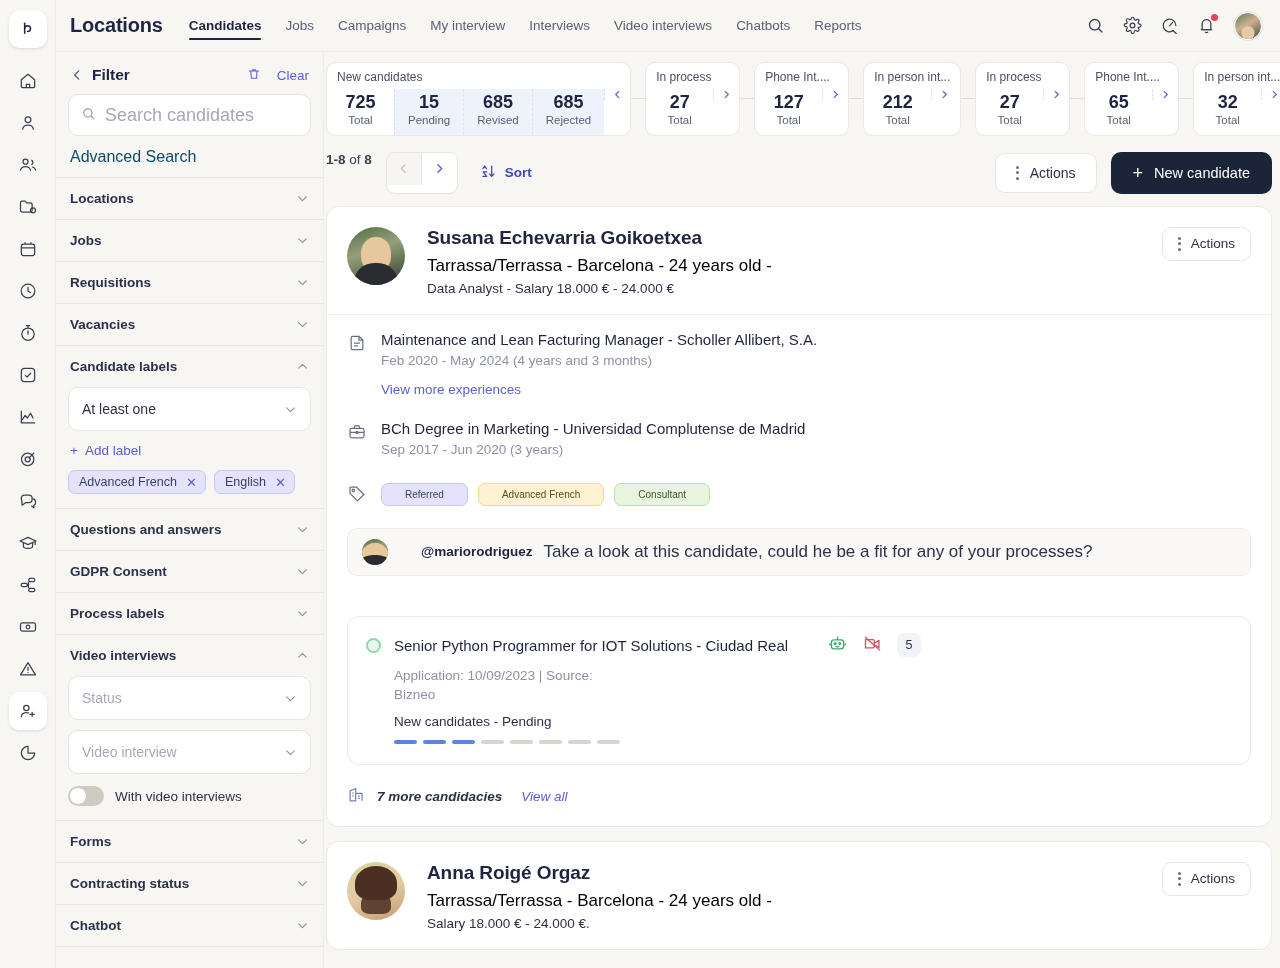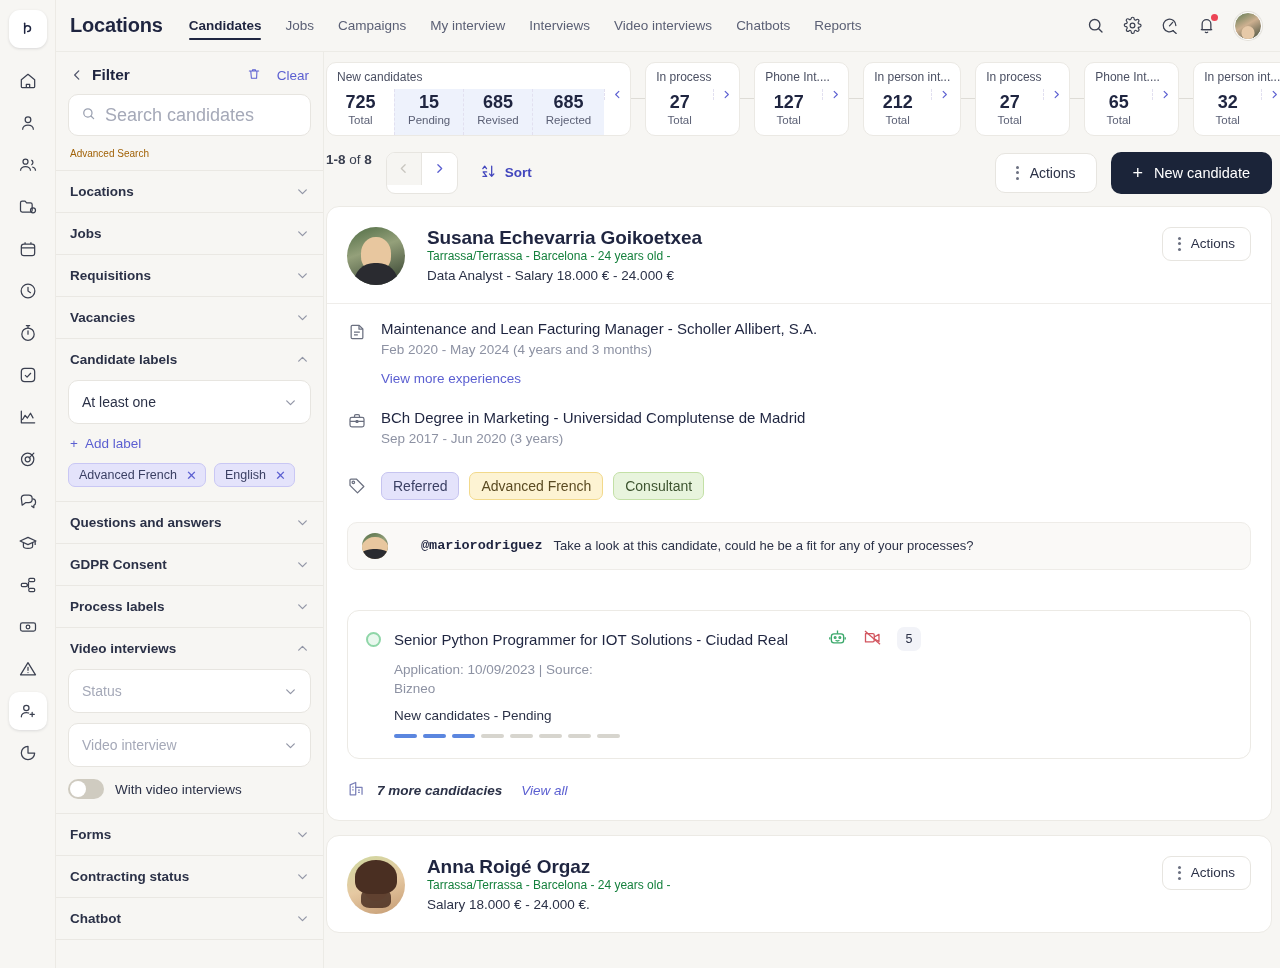"Advanced Search" .adv-search { color: #a16207 -> #0c4a6e; font-size: 10px -> 16px }
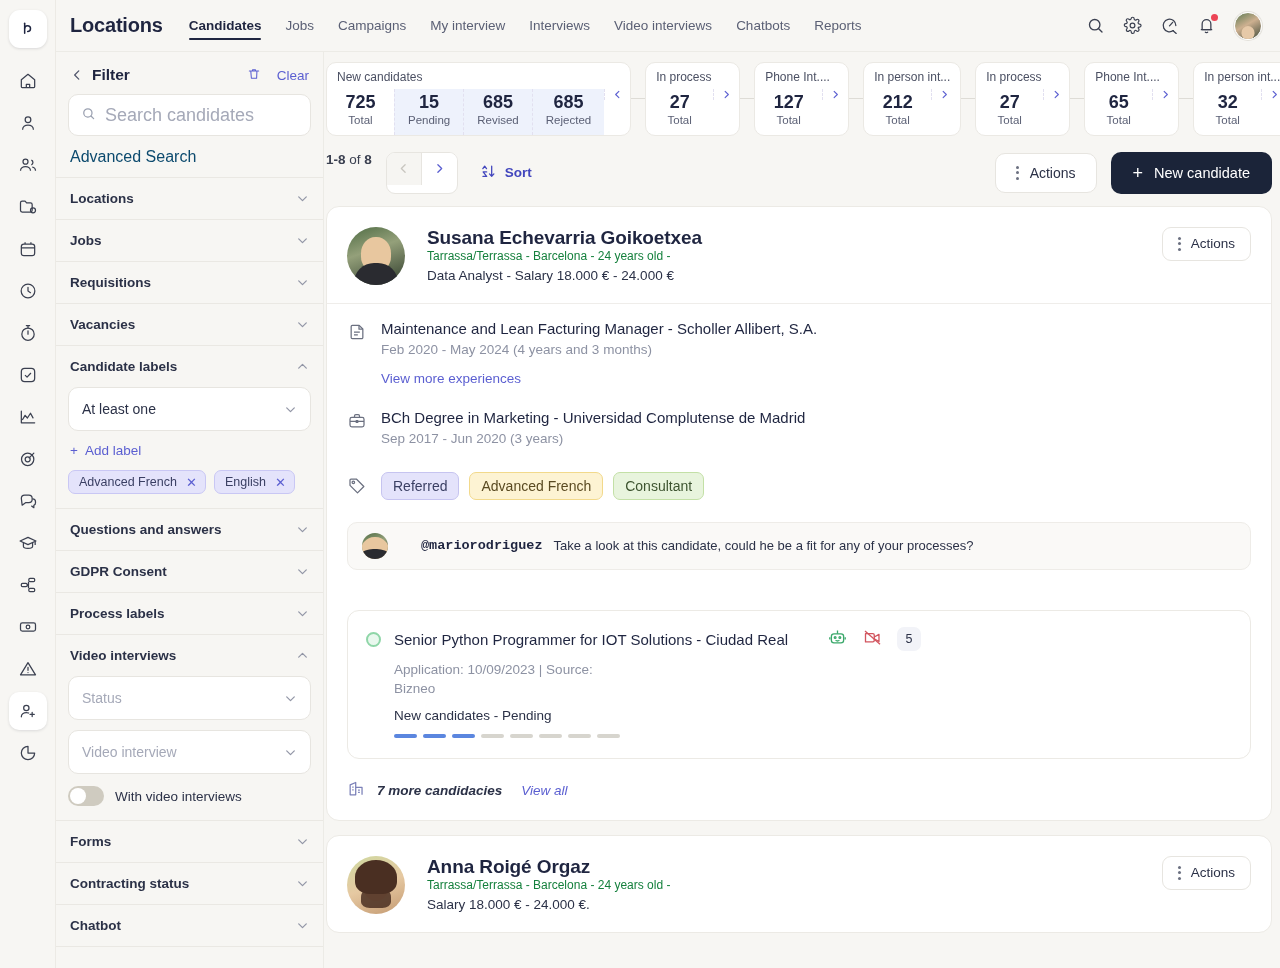"Tarrassa/Terrassa - Barcelona - 24" .cand-meta { color: #15803d -> #000000; font-size: 12px -> 17px; margin-top: 0 -> 7px }
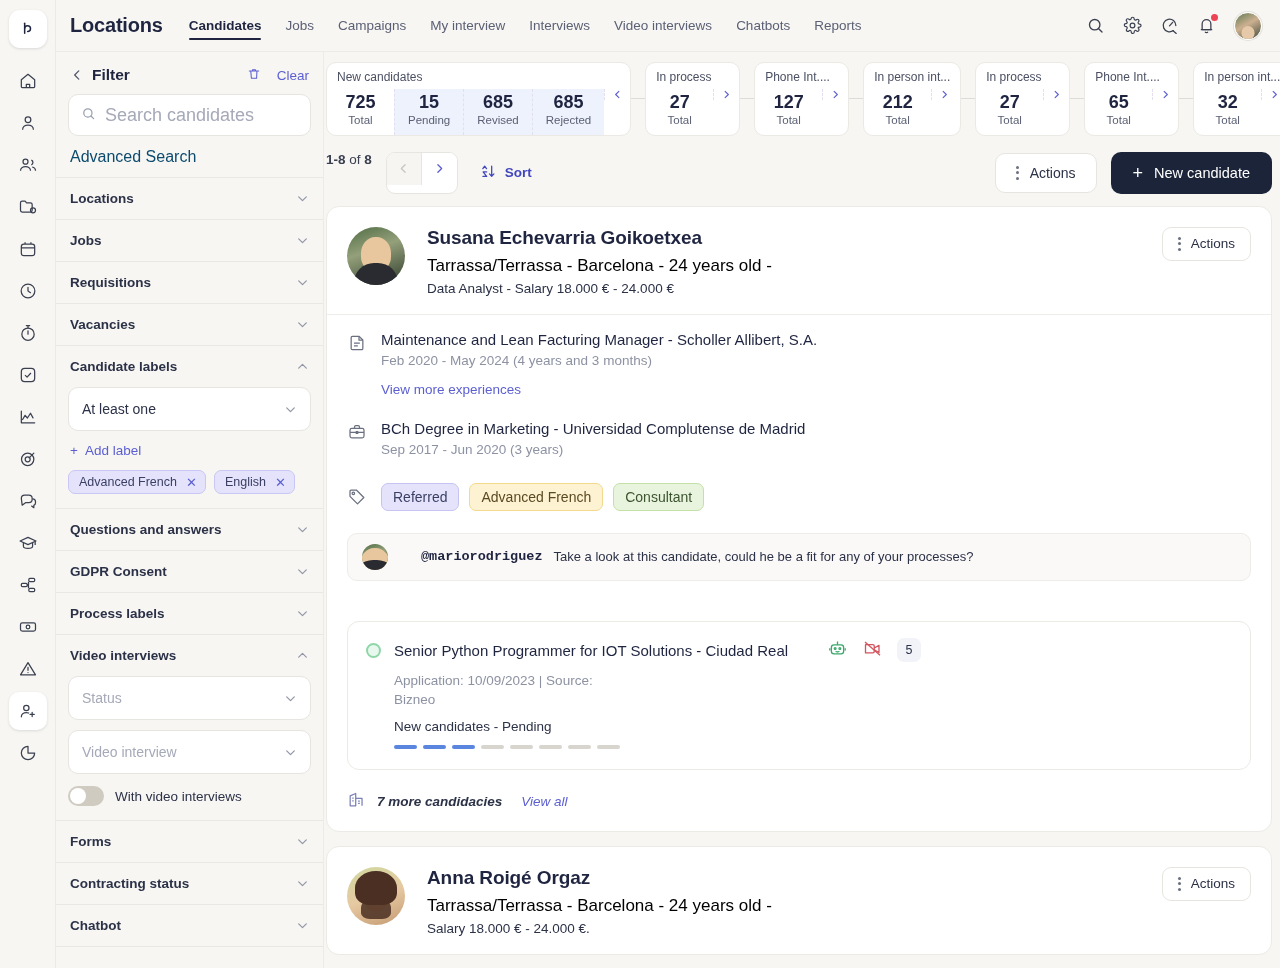"Referred" .tag { font-size: 14px -> 10px; padding: 5px 11px -> 5px 23px }
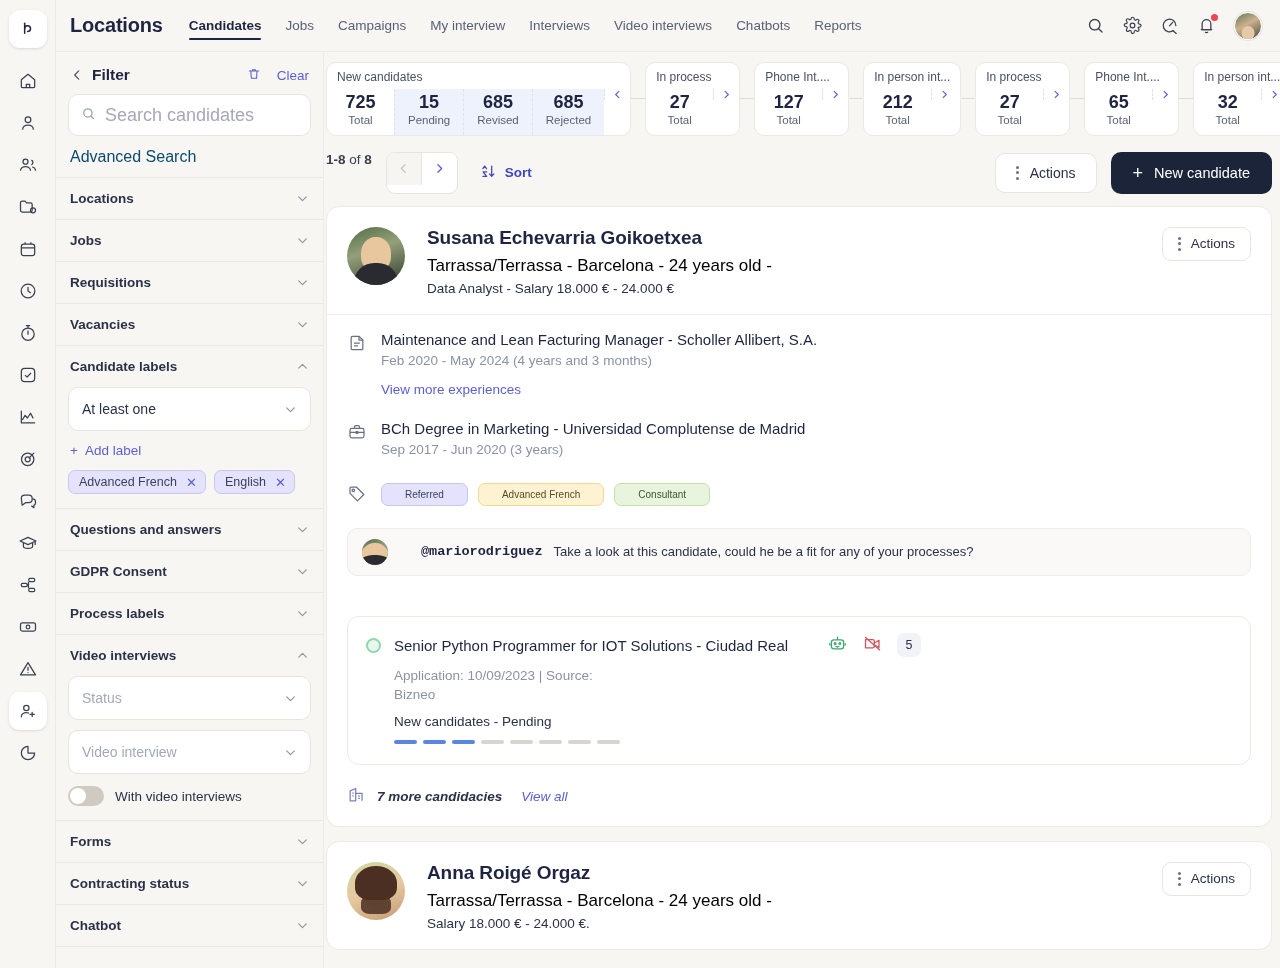"@mariorodriguez" .comment .mention { font-family: Liberation Mono, monospace -> none }
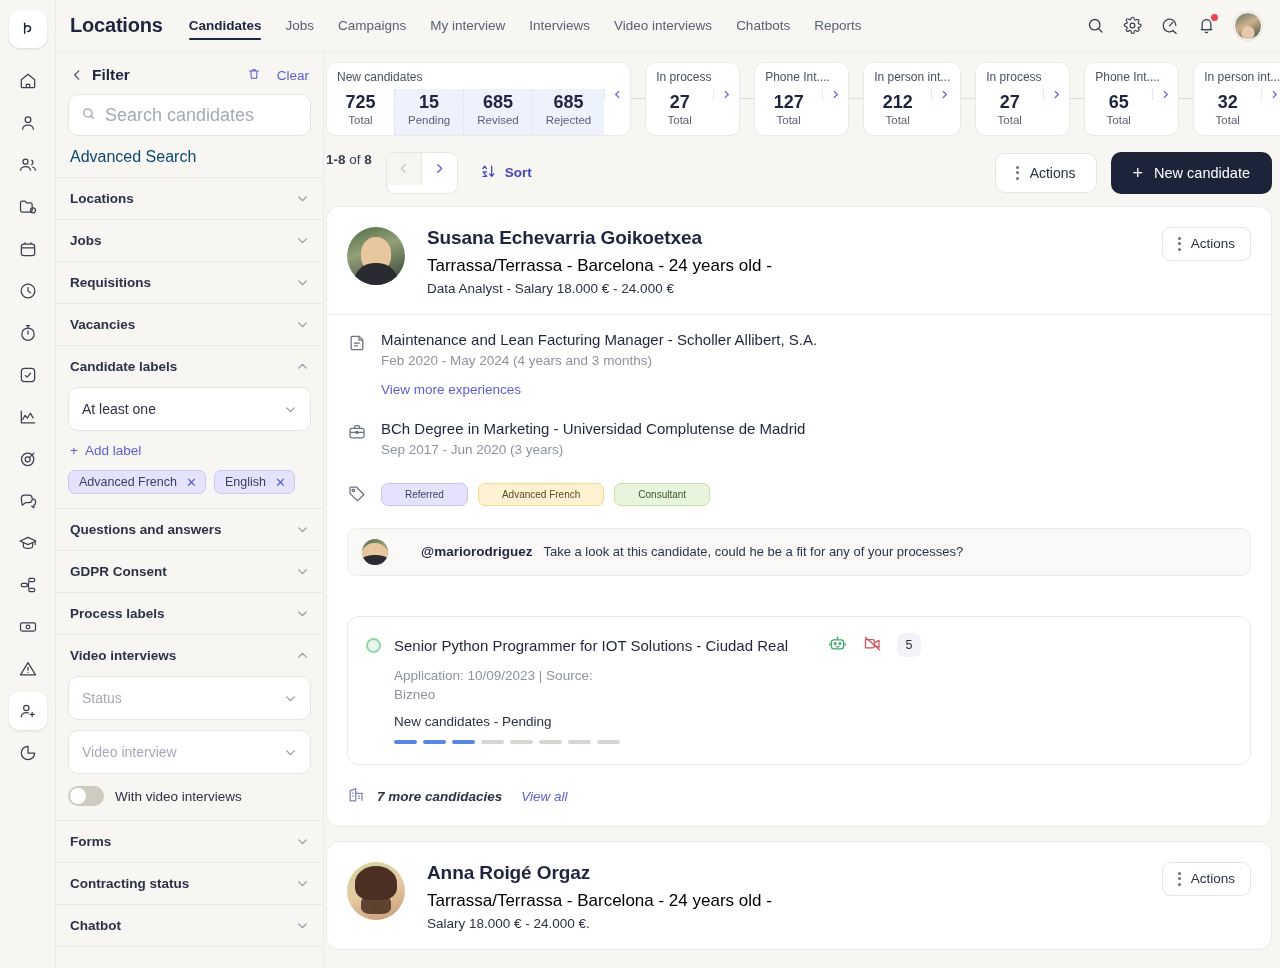"Take a look at this" .comment .ctext { font-size: 13px -> 17px }
